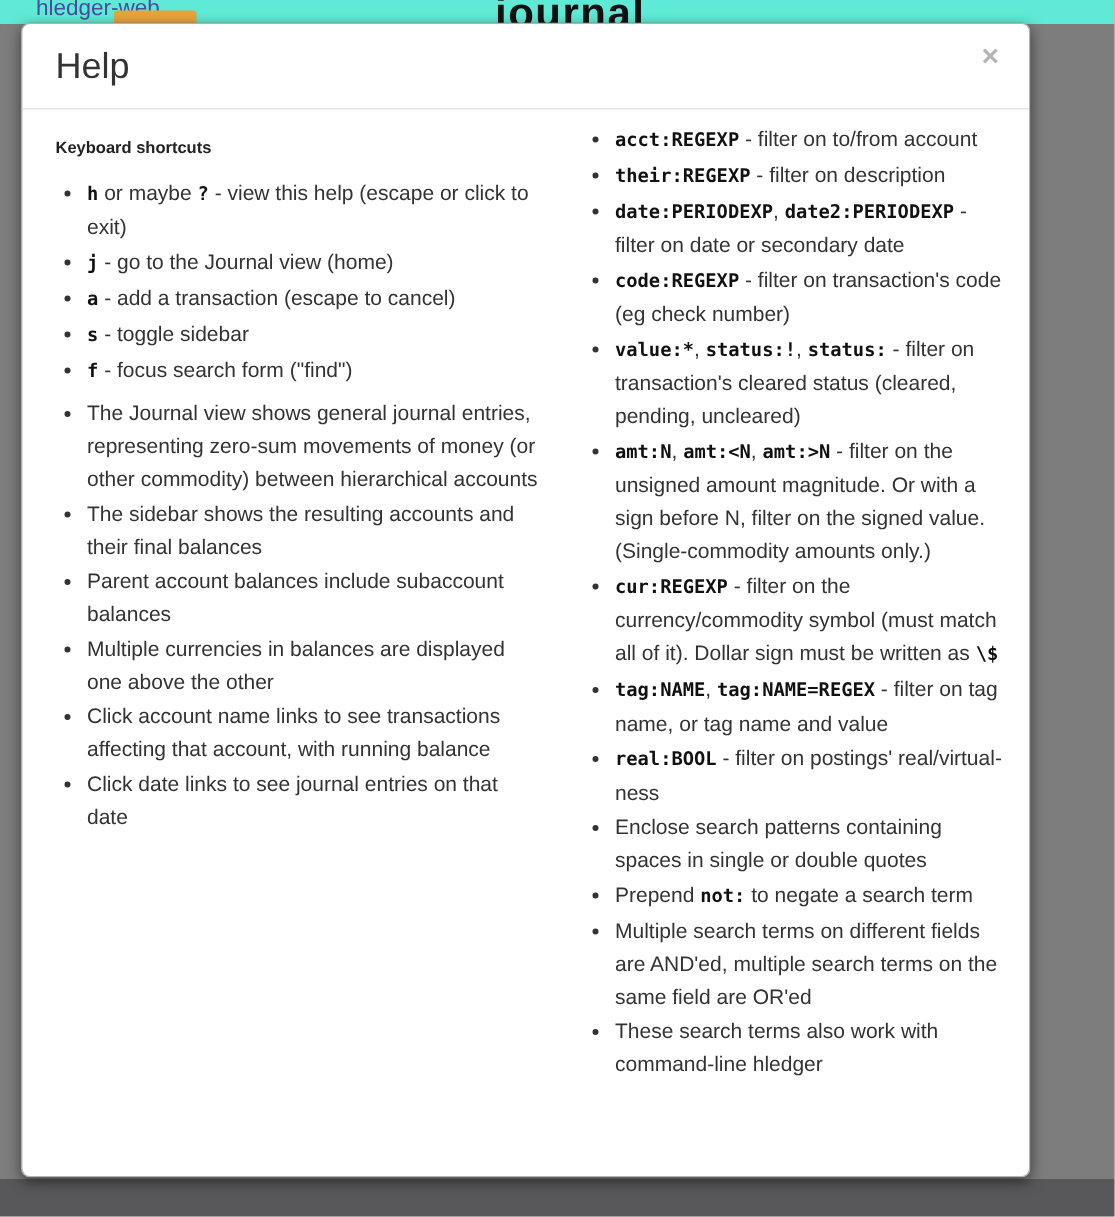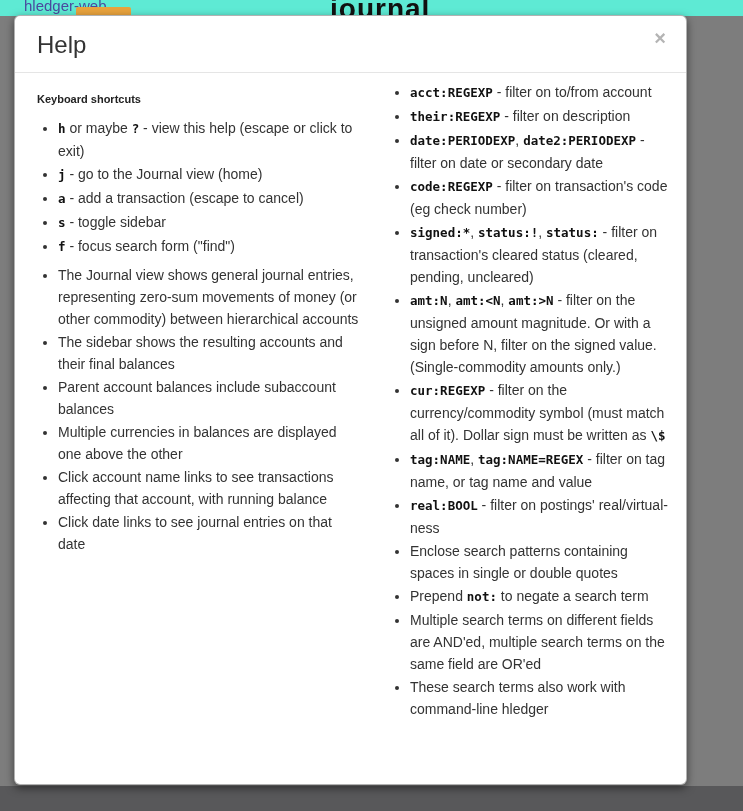"signed:*" code { text: signed -> value }
